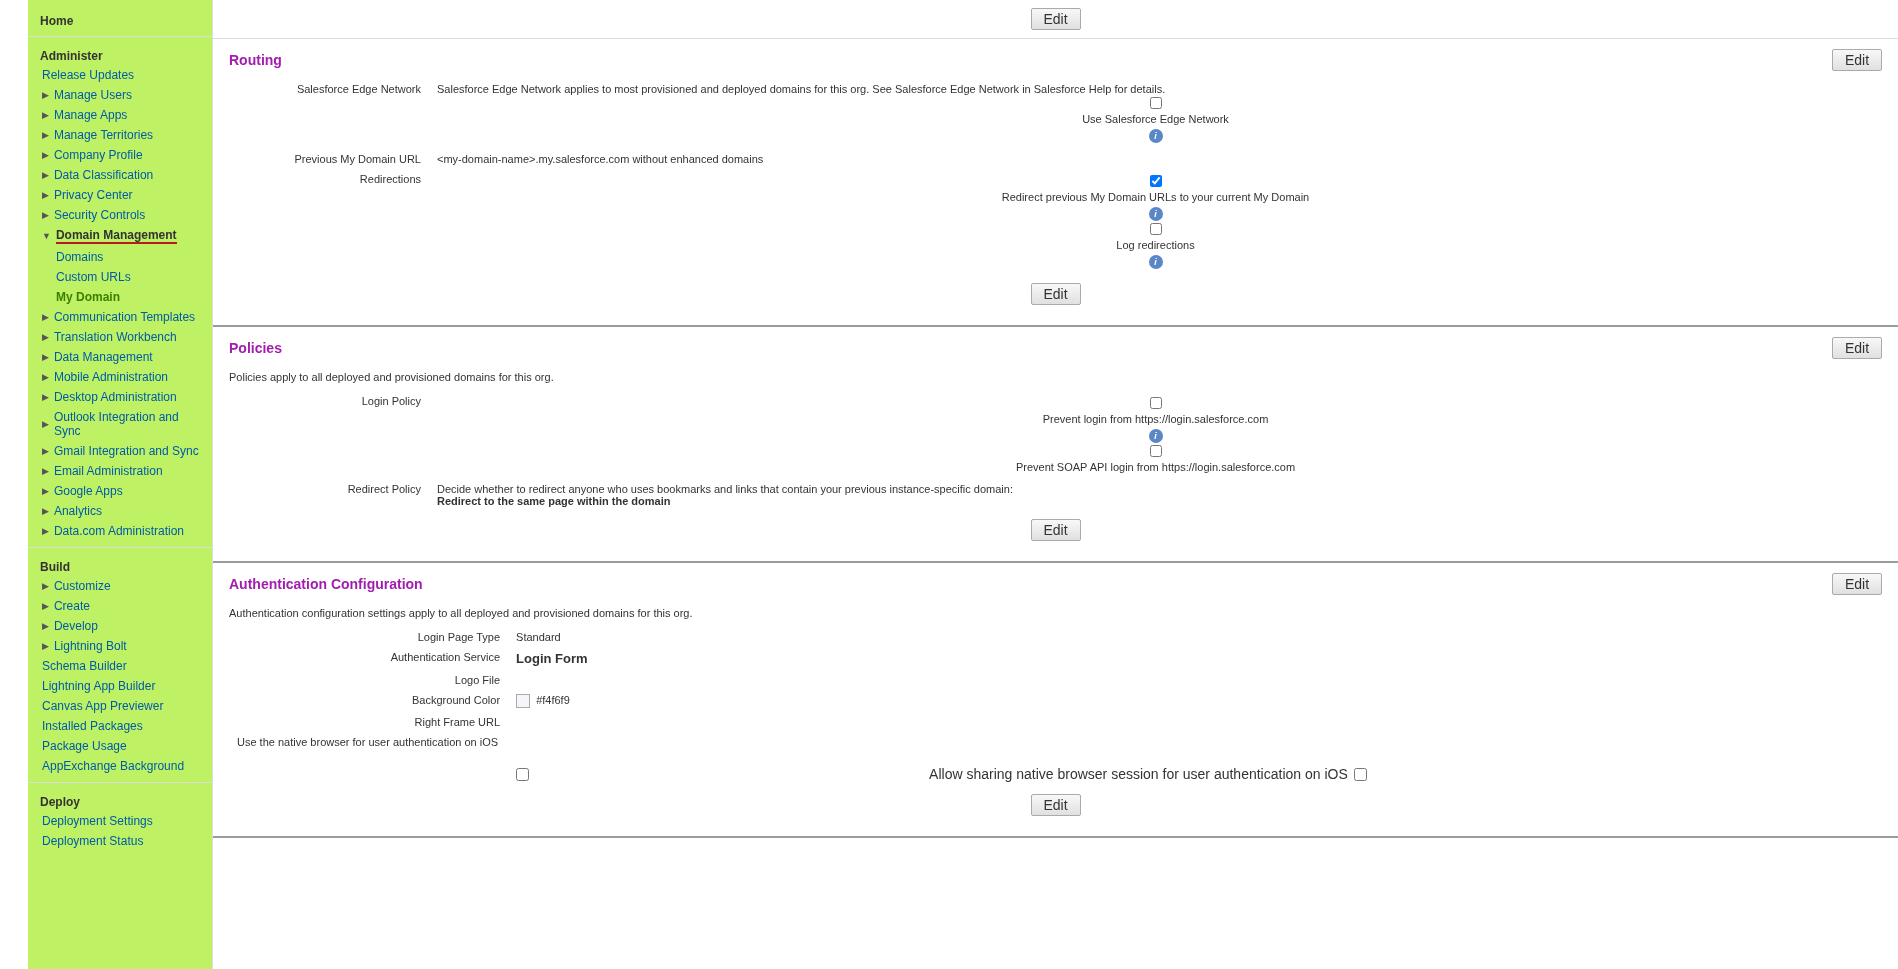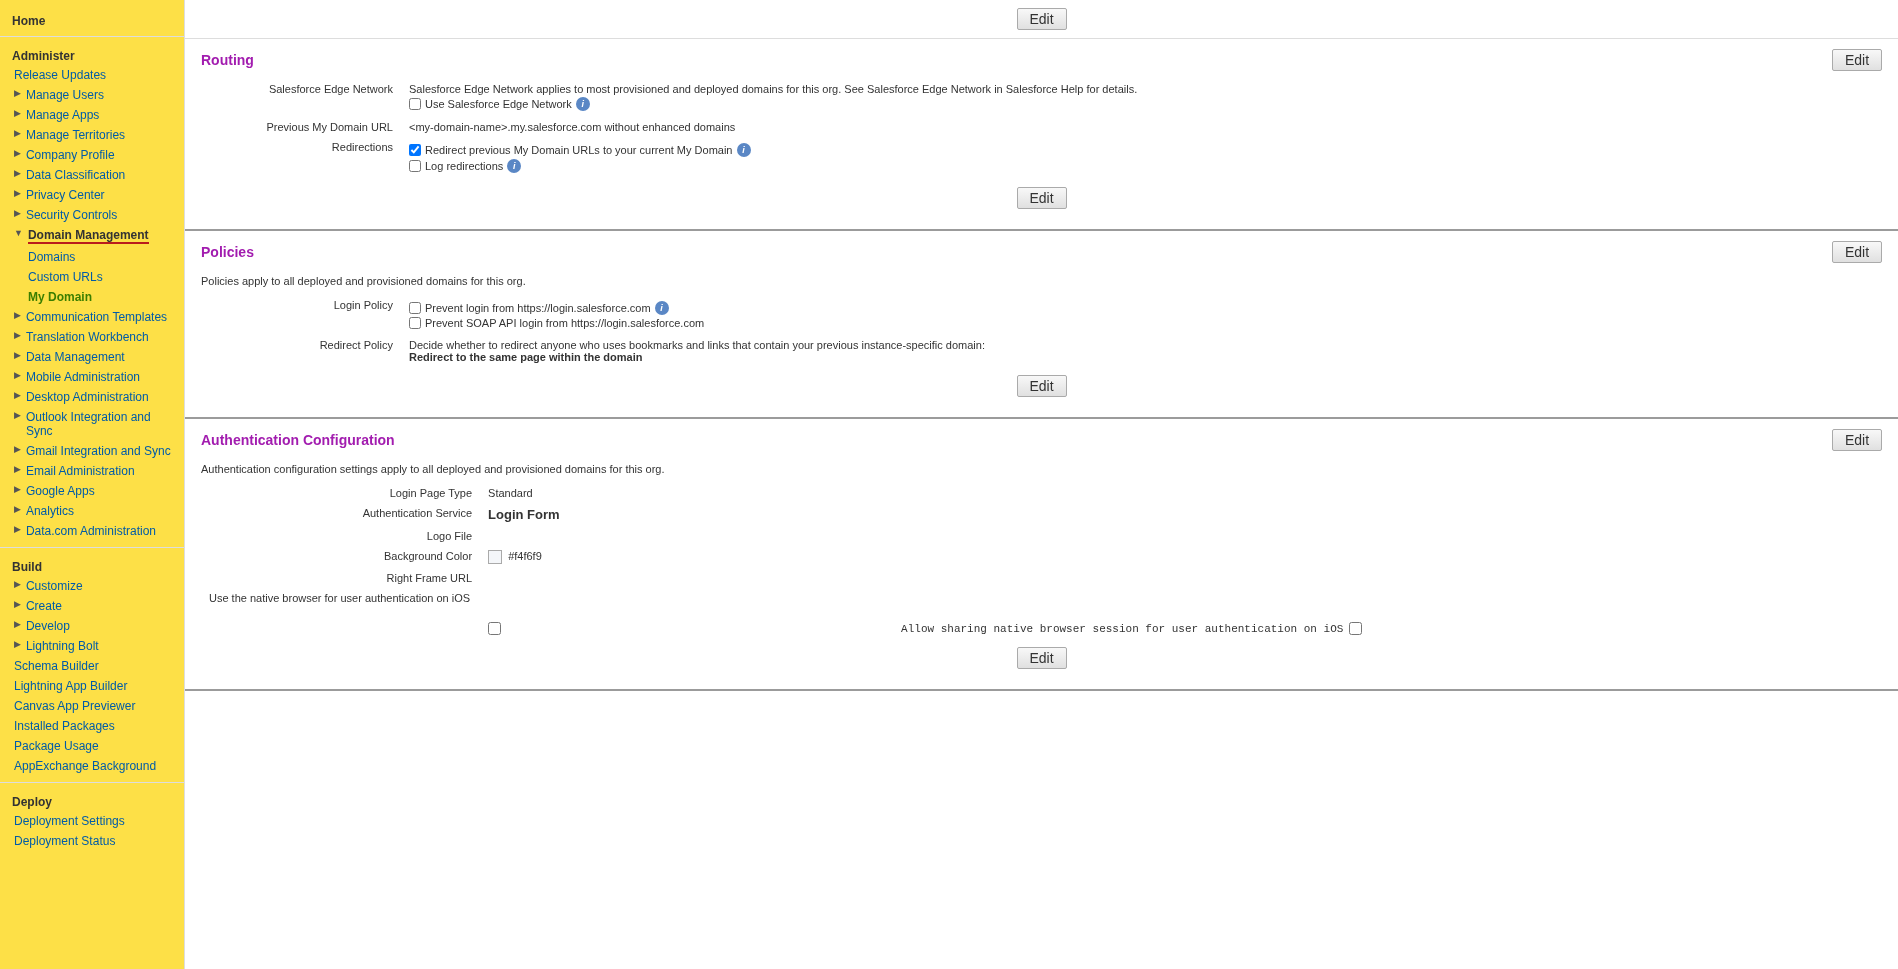"Home" #sidebar { background: #fde047 -> #bef264; margin-left: none -> 28px }
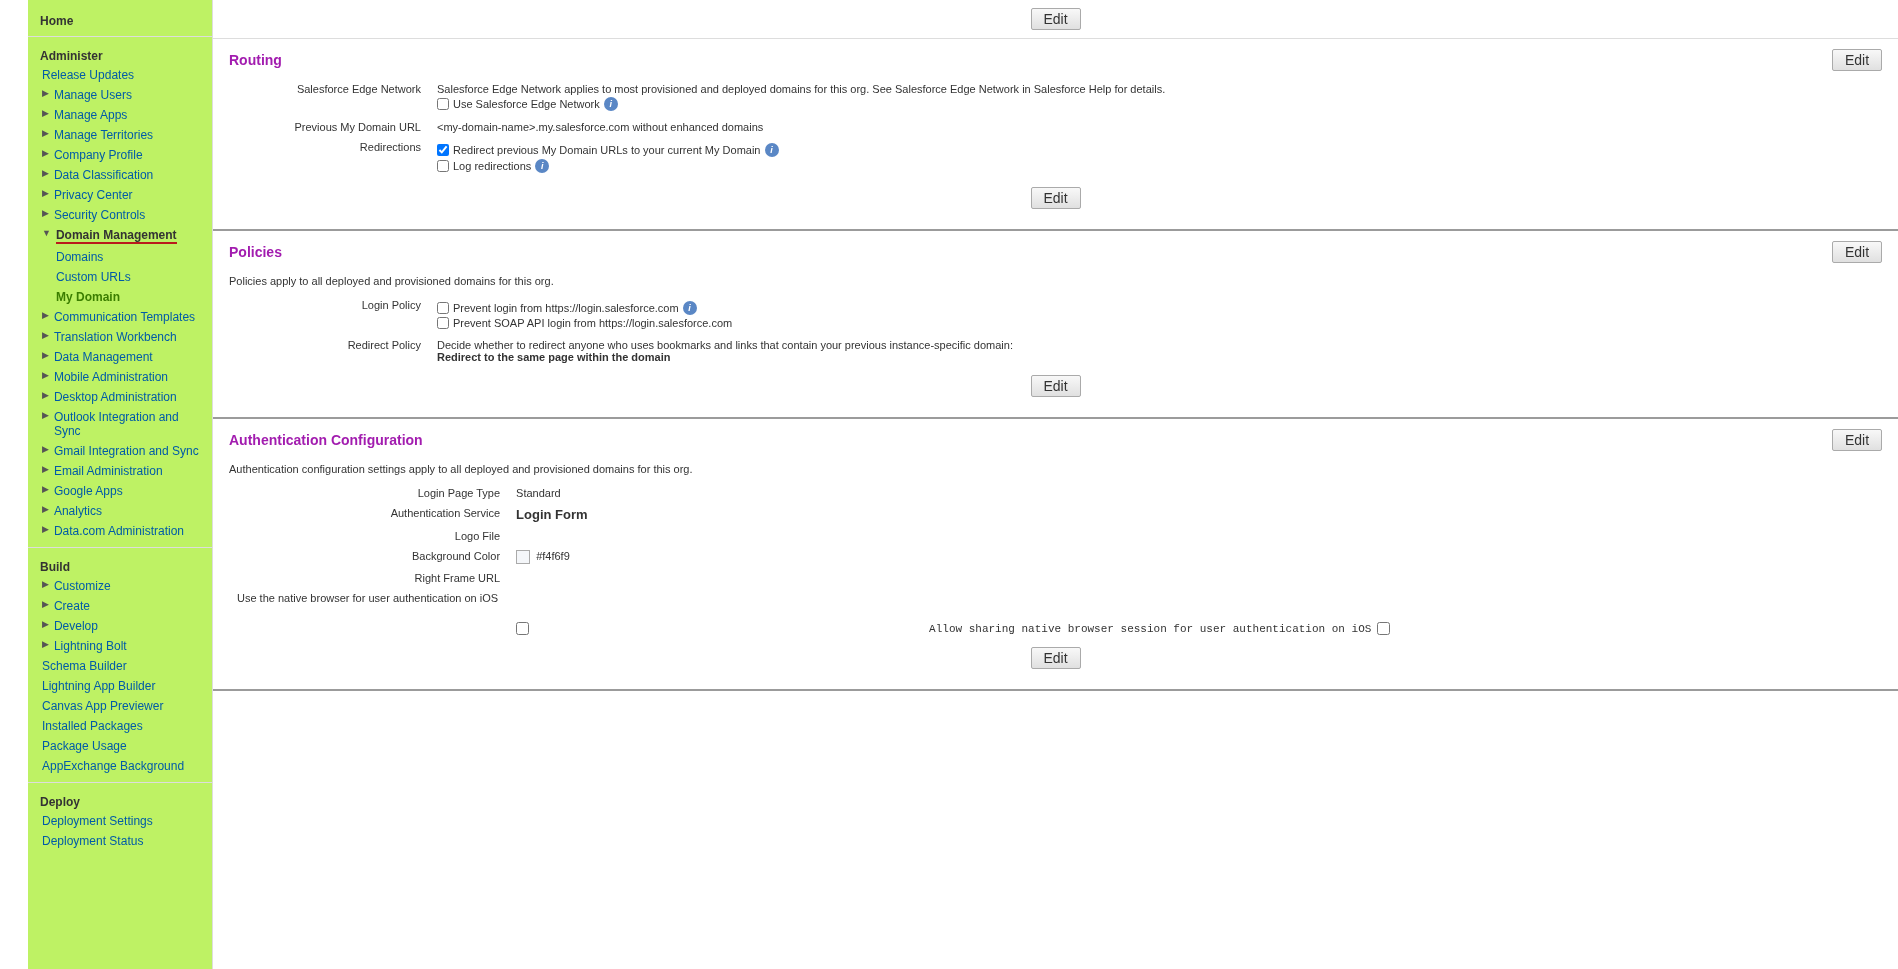"Release Updates" .sidebar-item { align-items: none -> center }
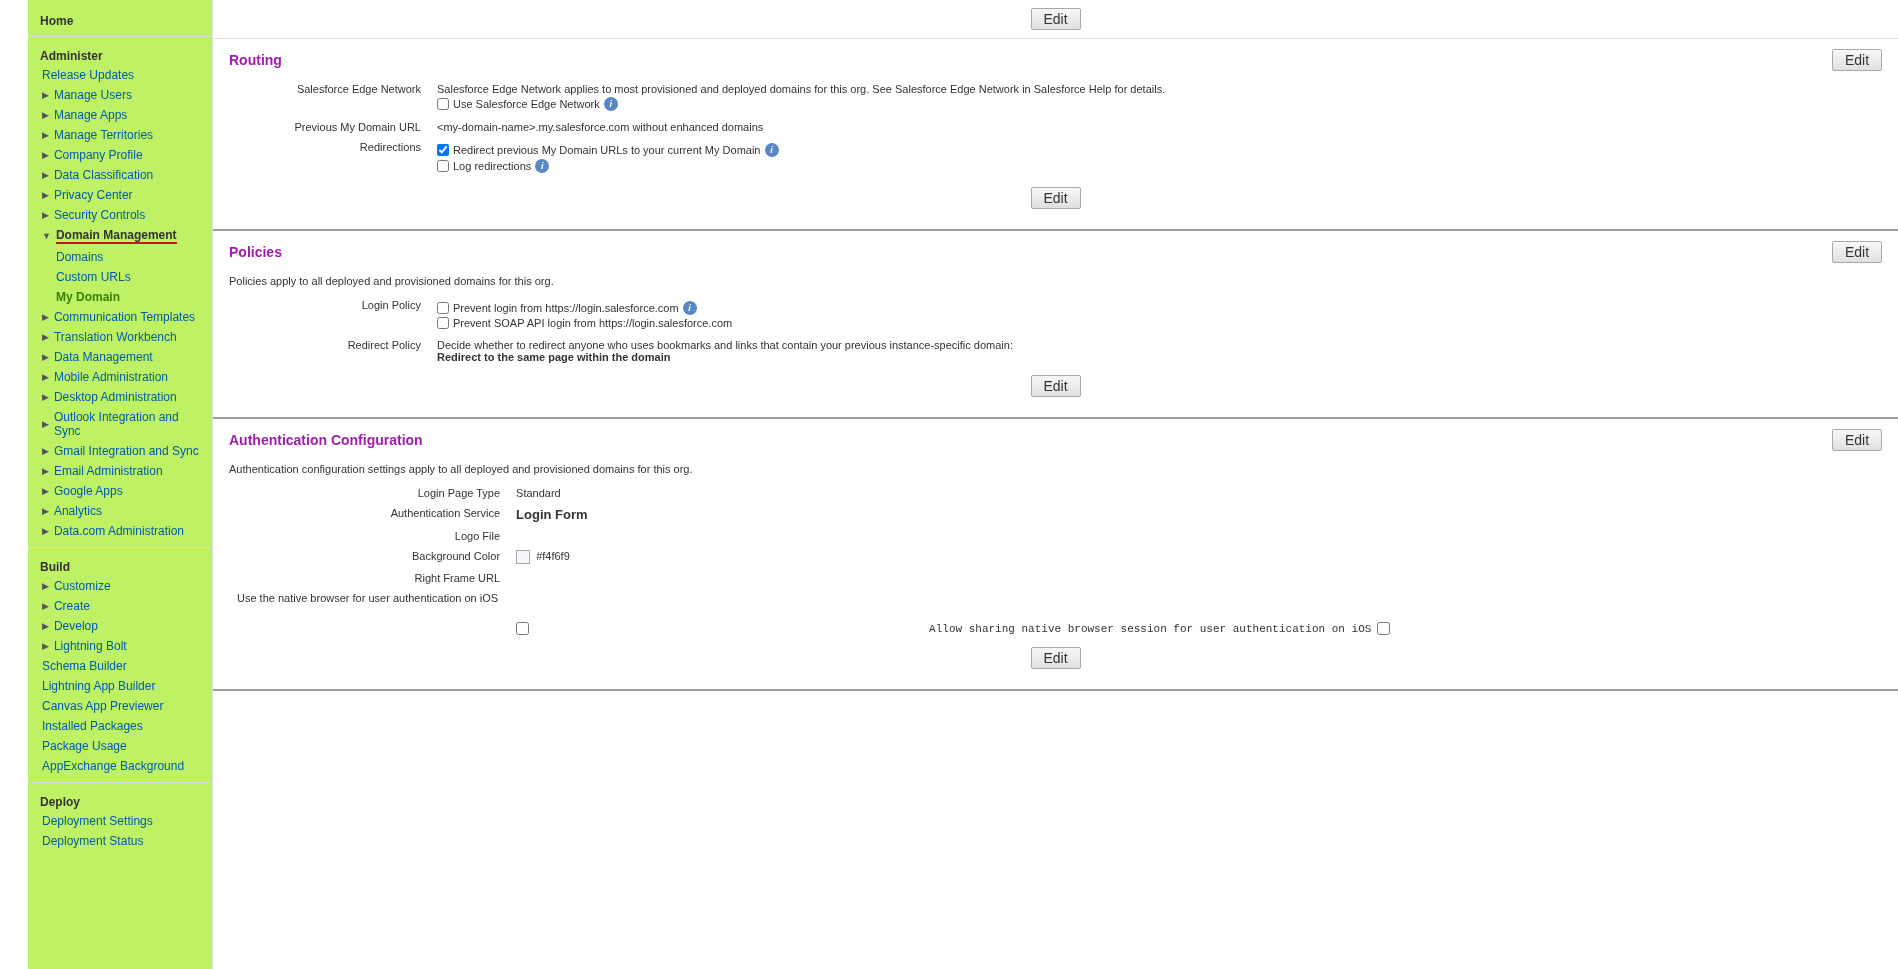"Use Salesforce Edge Network" .checkbox-row { flex-direction: none -> column }
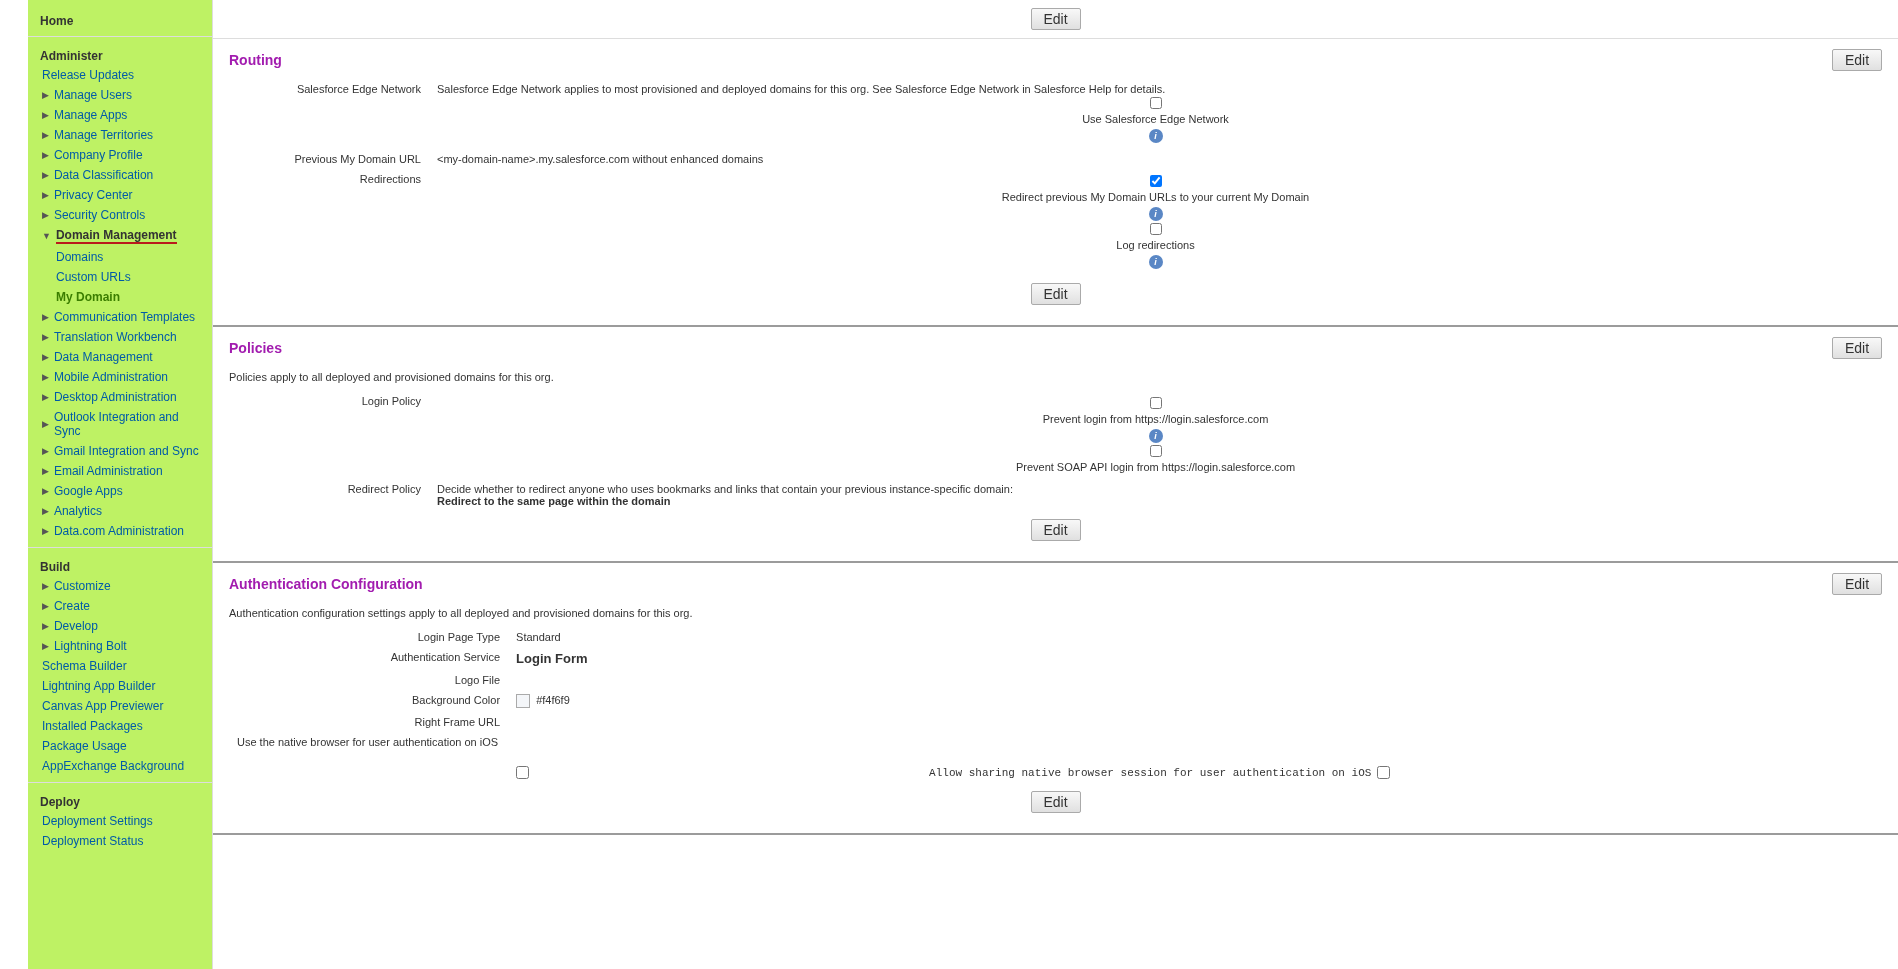"Allow sharing native browser session" span { font-family: Liberation Mono, monospace -> none; font-size: 11px -> 14px }
